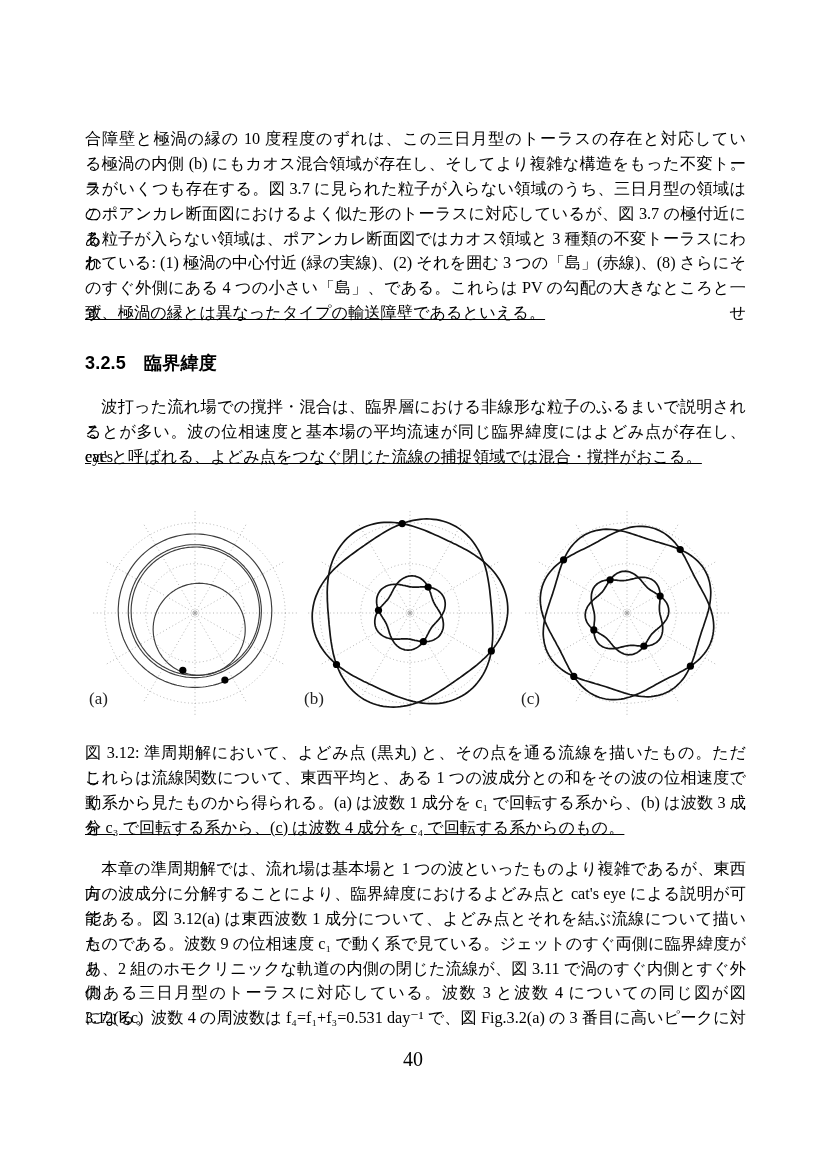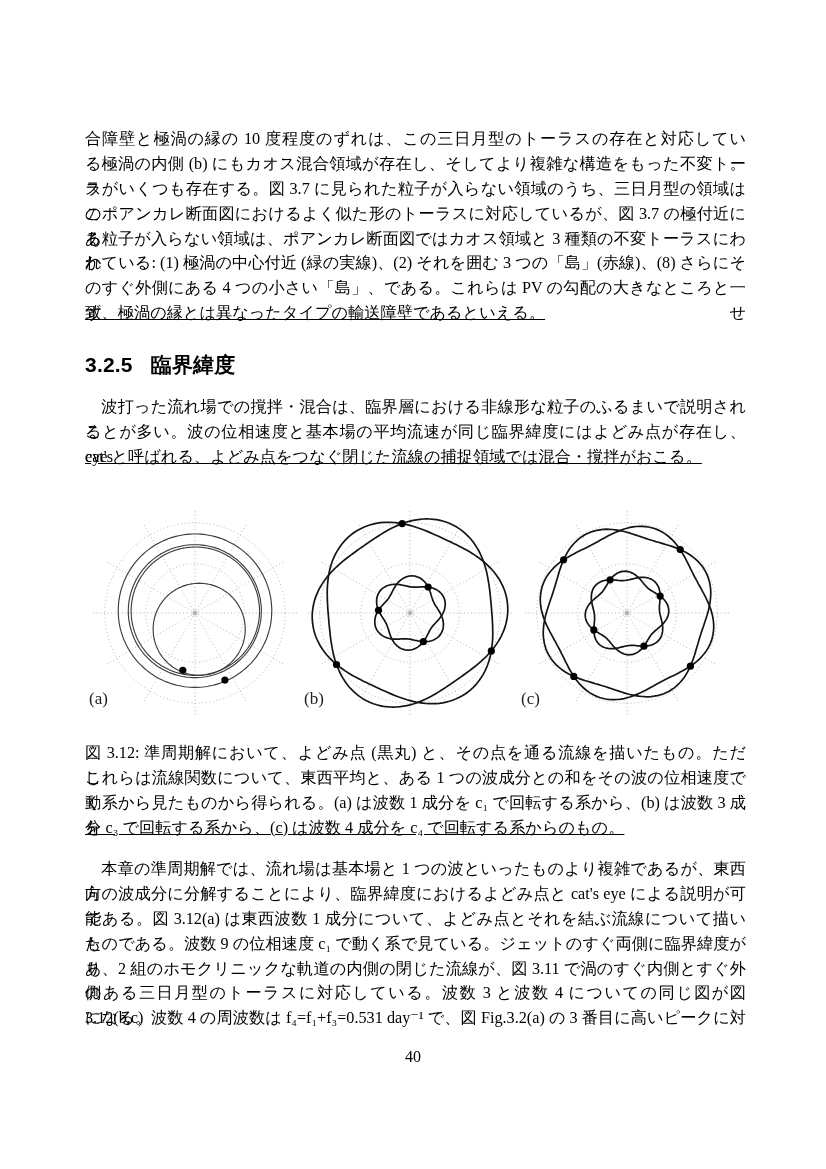"3.2.5 臨界緯度" .section-heading { font-size: 21px -> 18px }
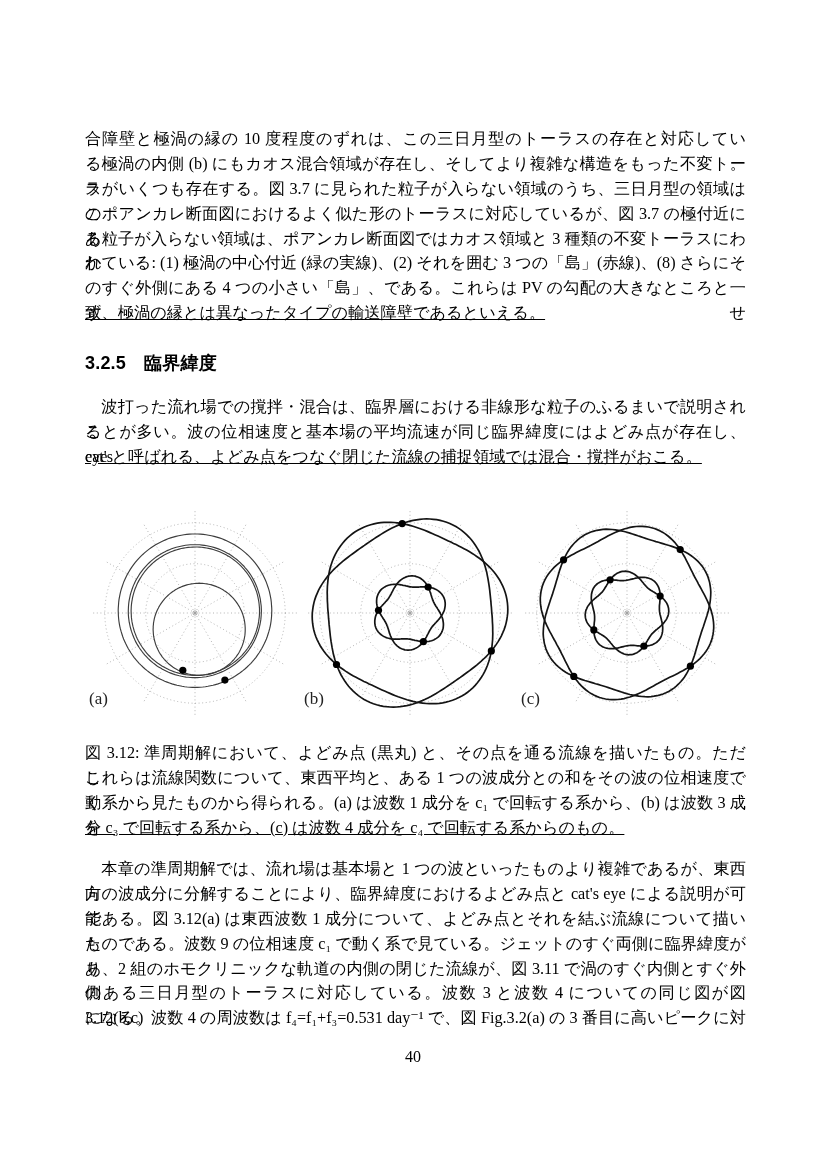"40" .page-number { font-size: 16px -> 20px }
